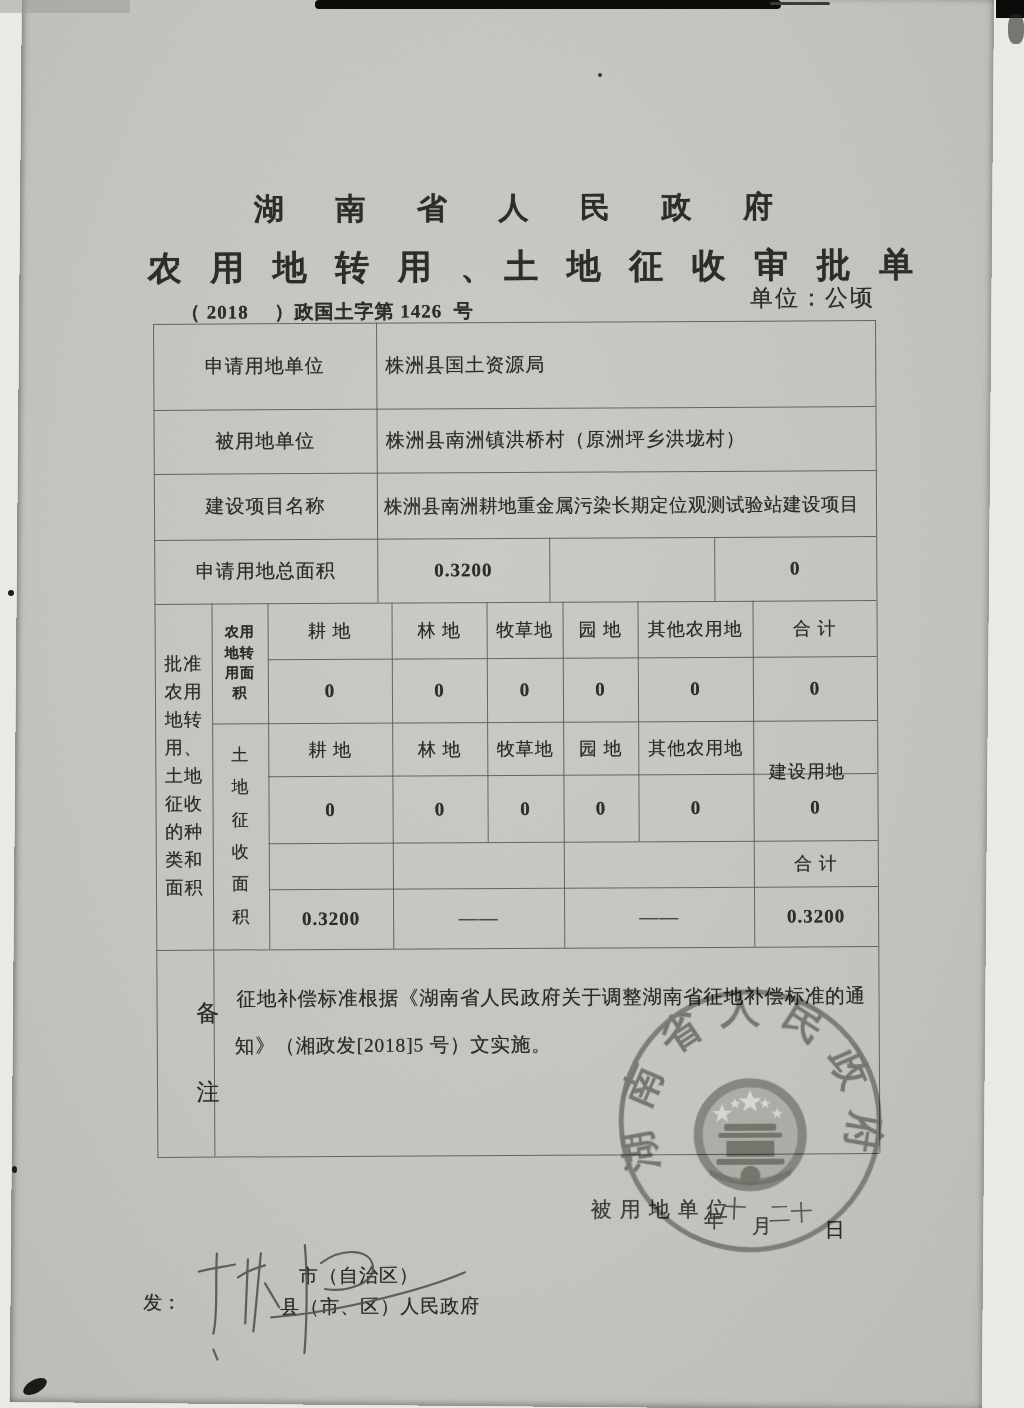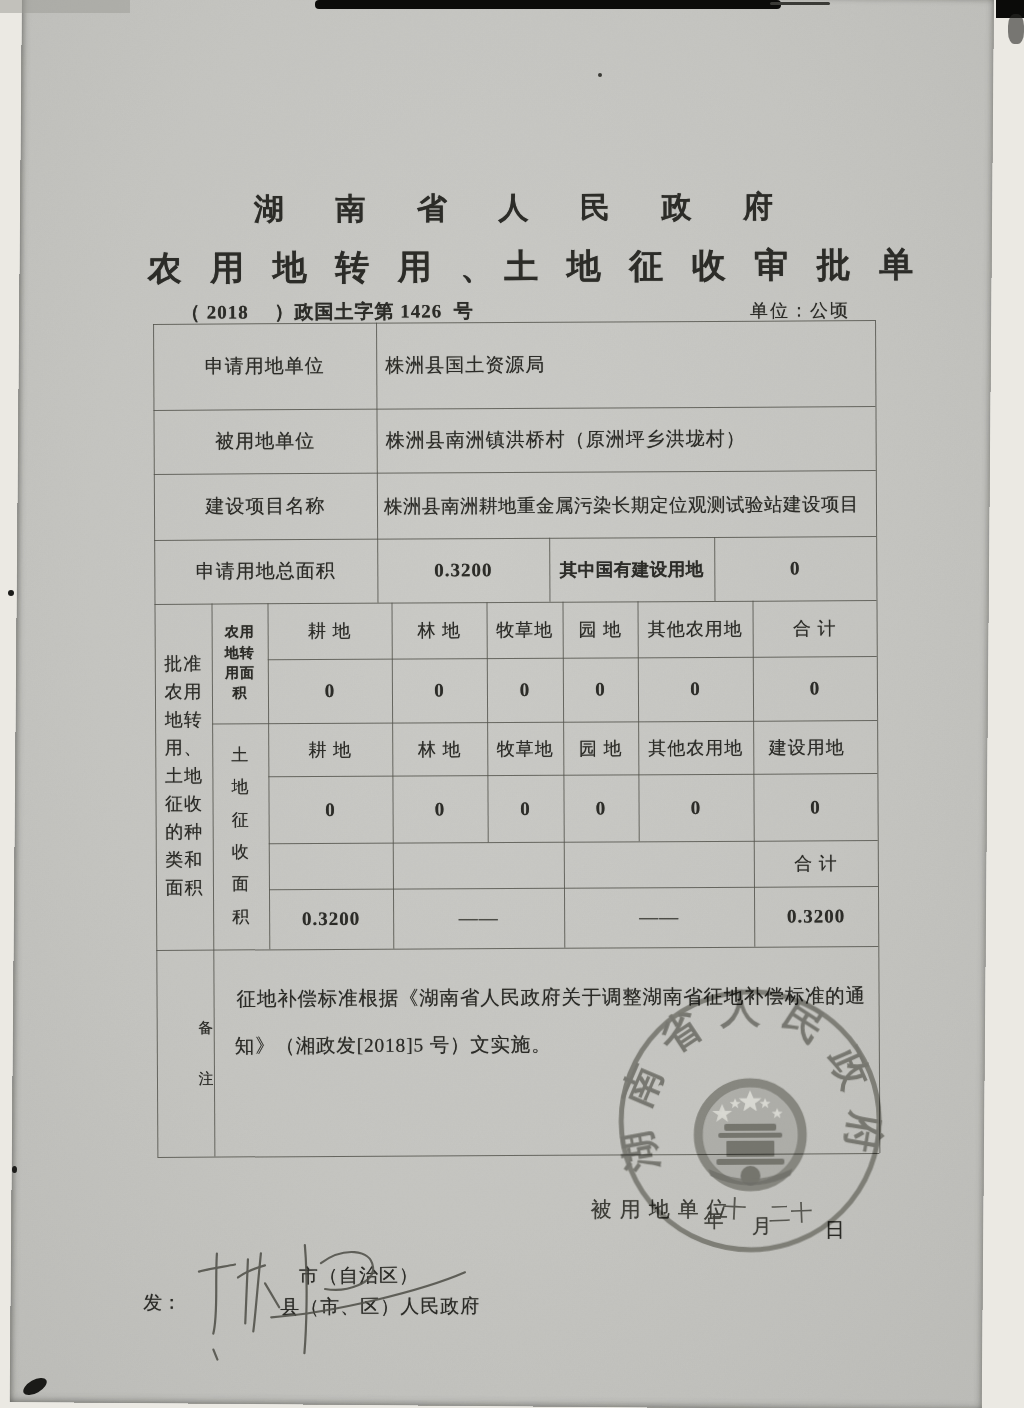"单位：公顷" div.txt { font-size: 18px -> 23px; top: 300px -> 284px }
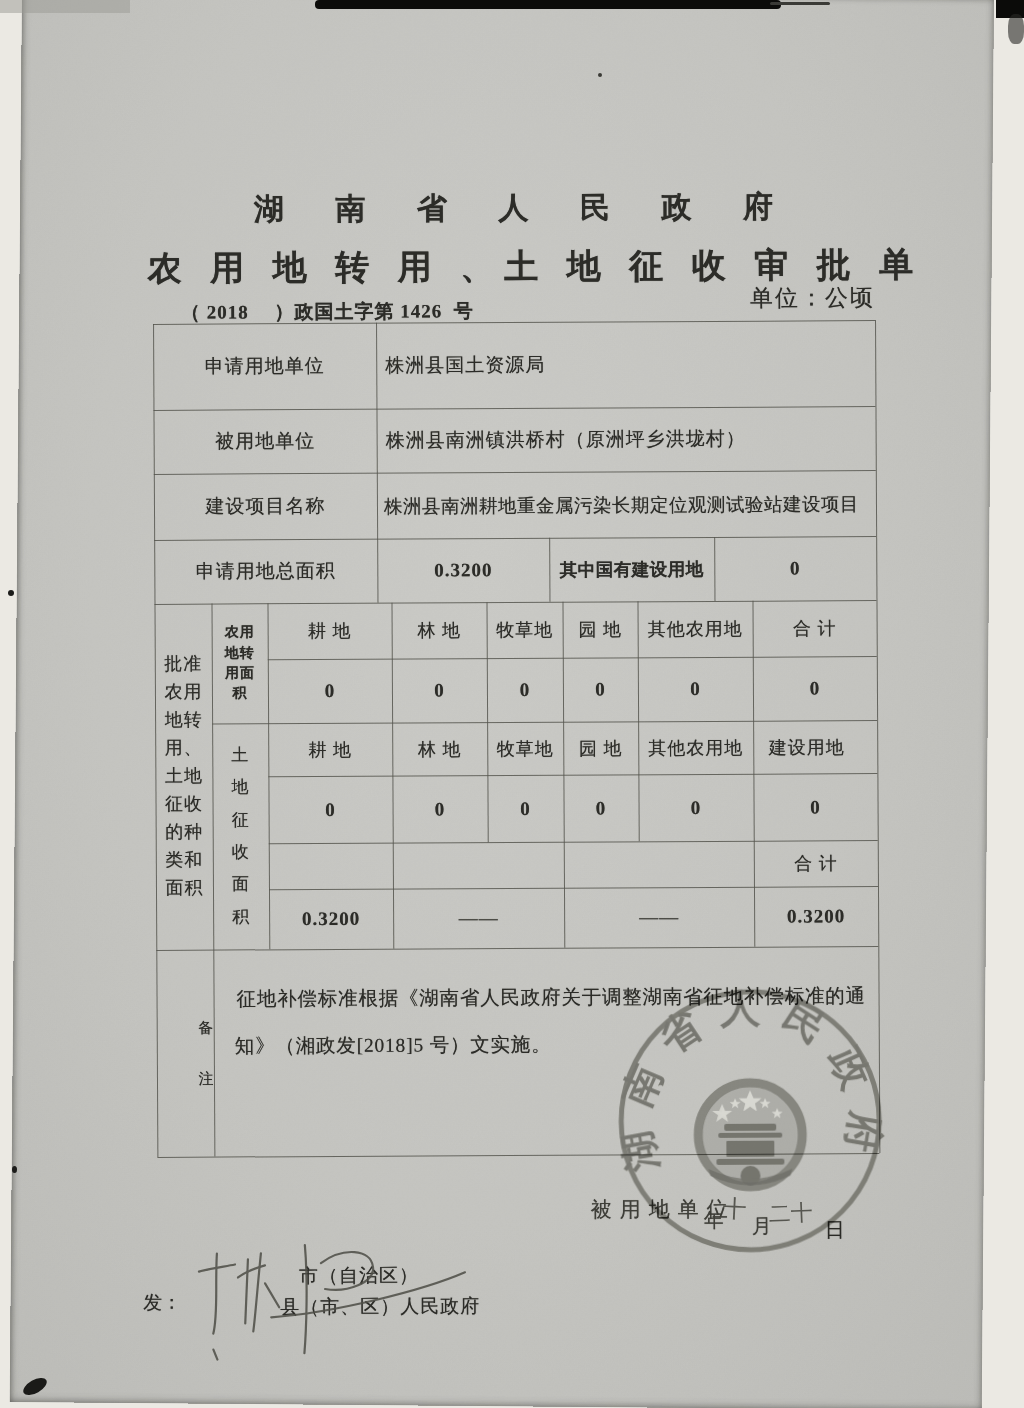"其中国有建设用地" div.cell { html: <div>其中国有建设用地</div> -> none }
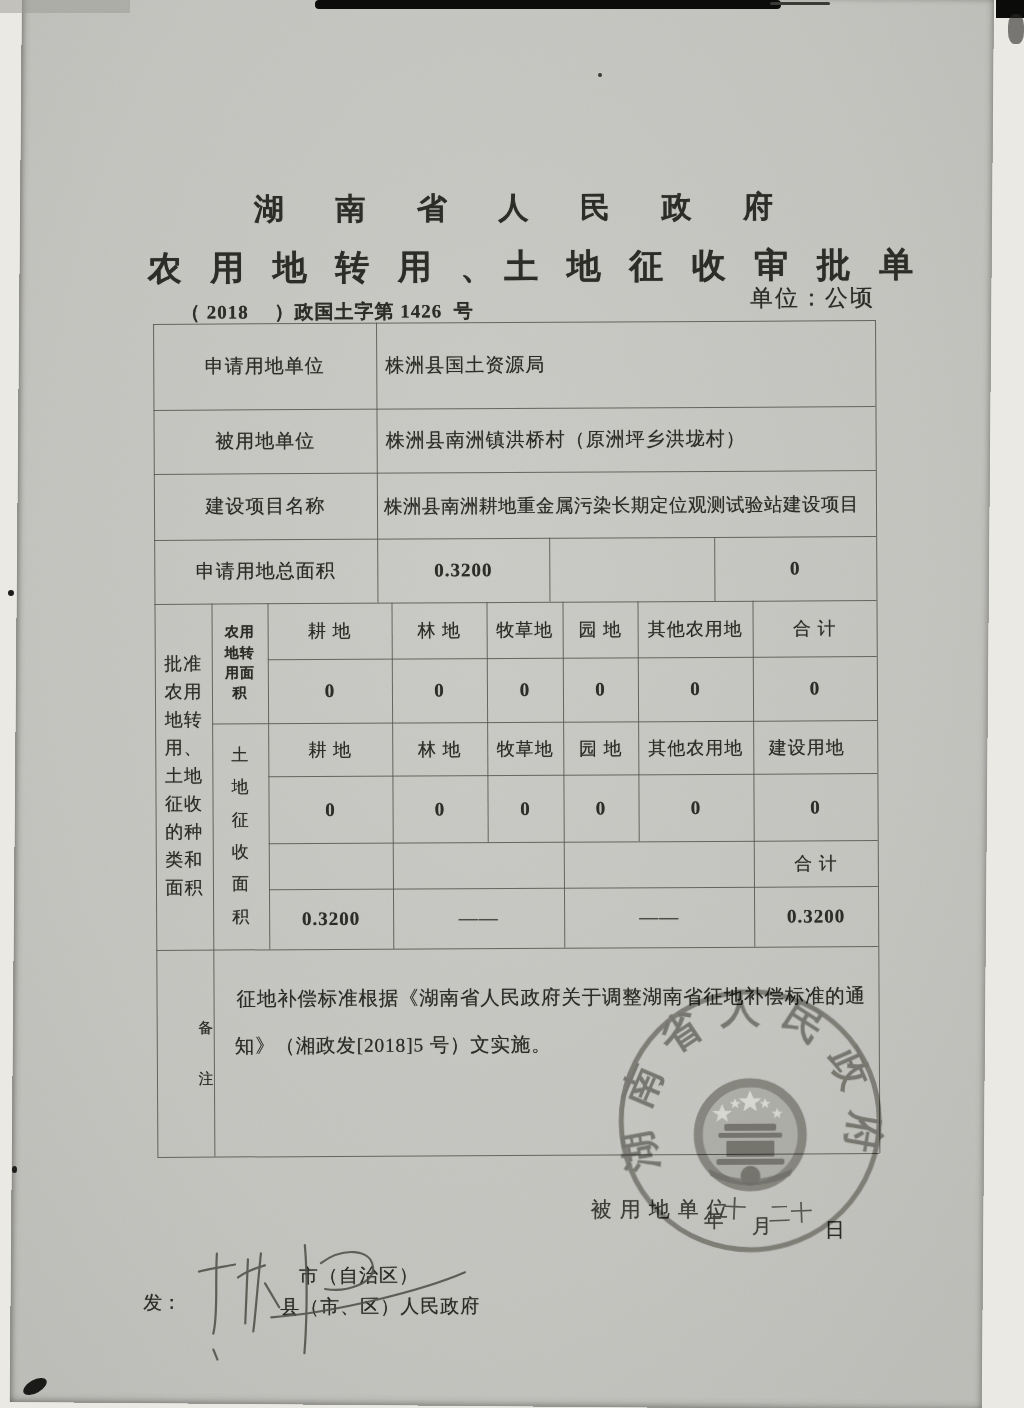"建设用地" div.cell { top: 722px -> 746px }
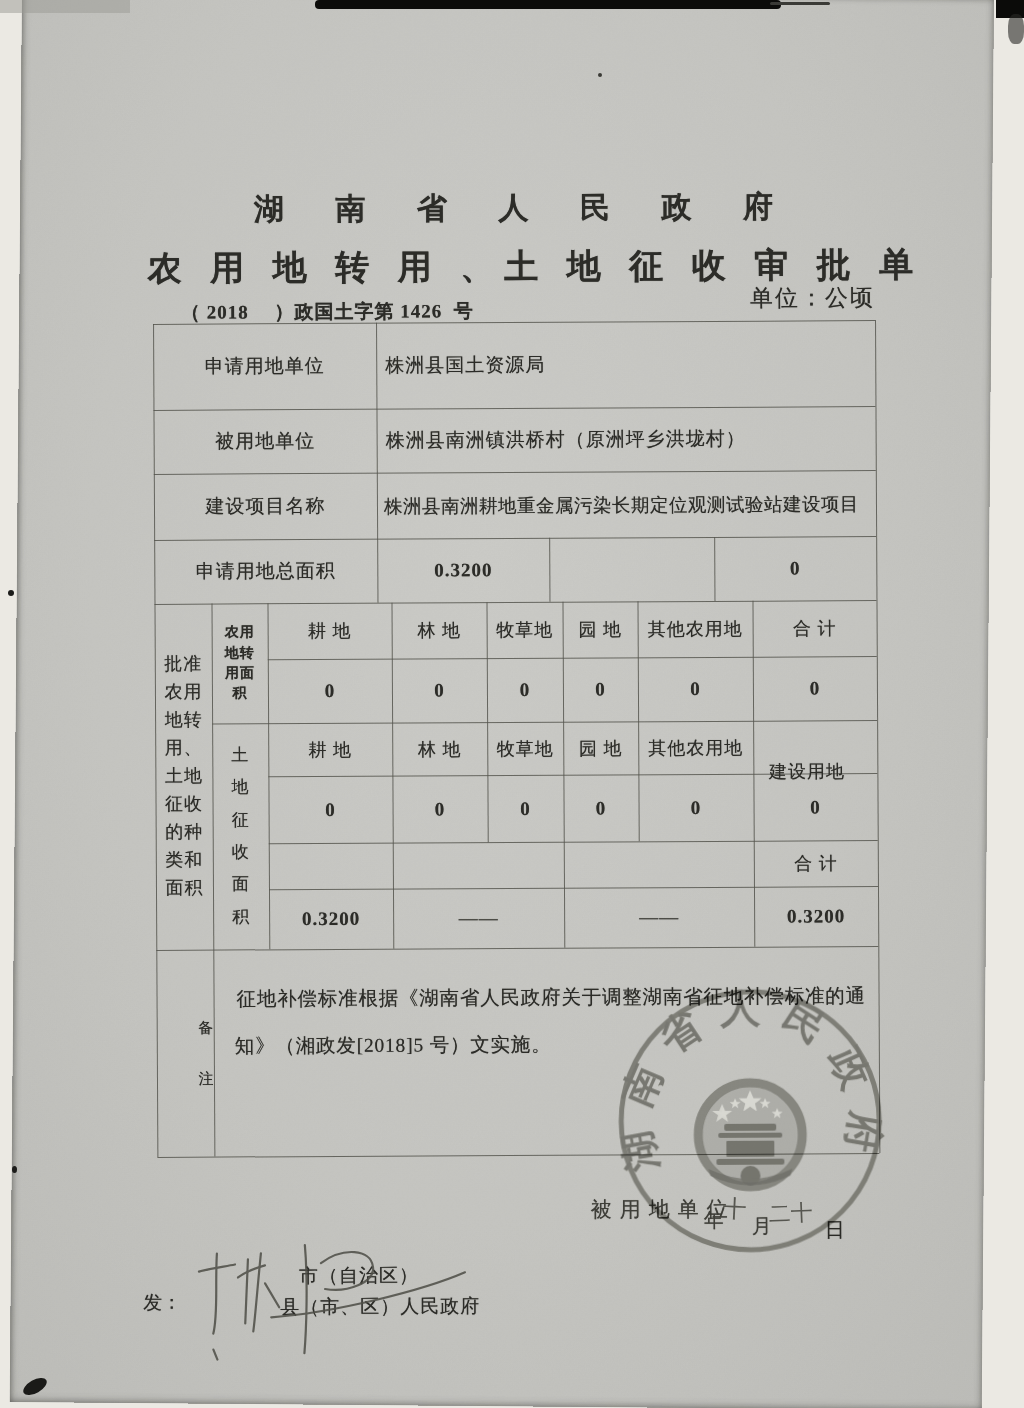"备注" div.wrap2 { font-size: 15px -> 23px }
